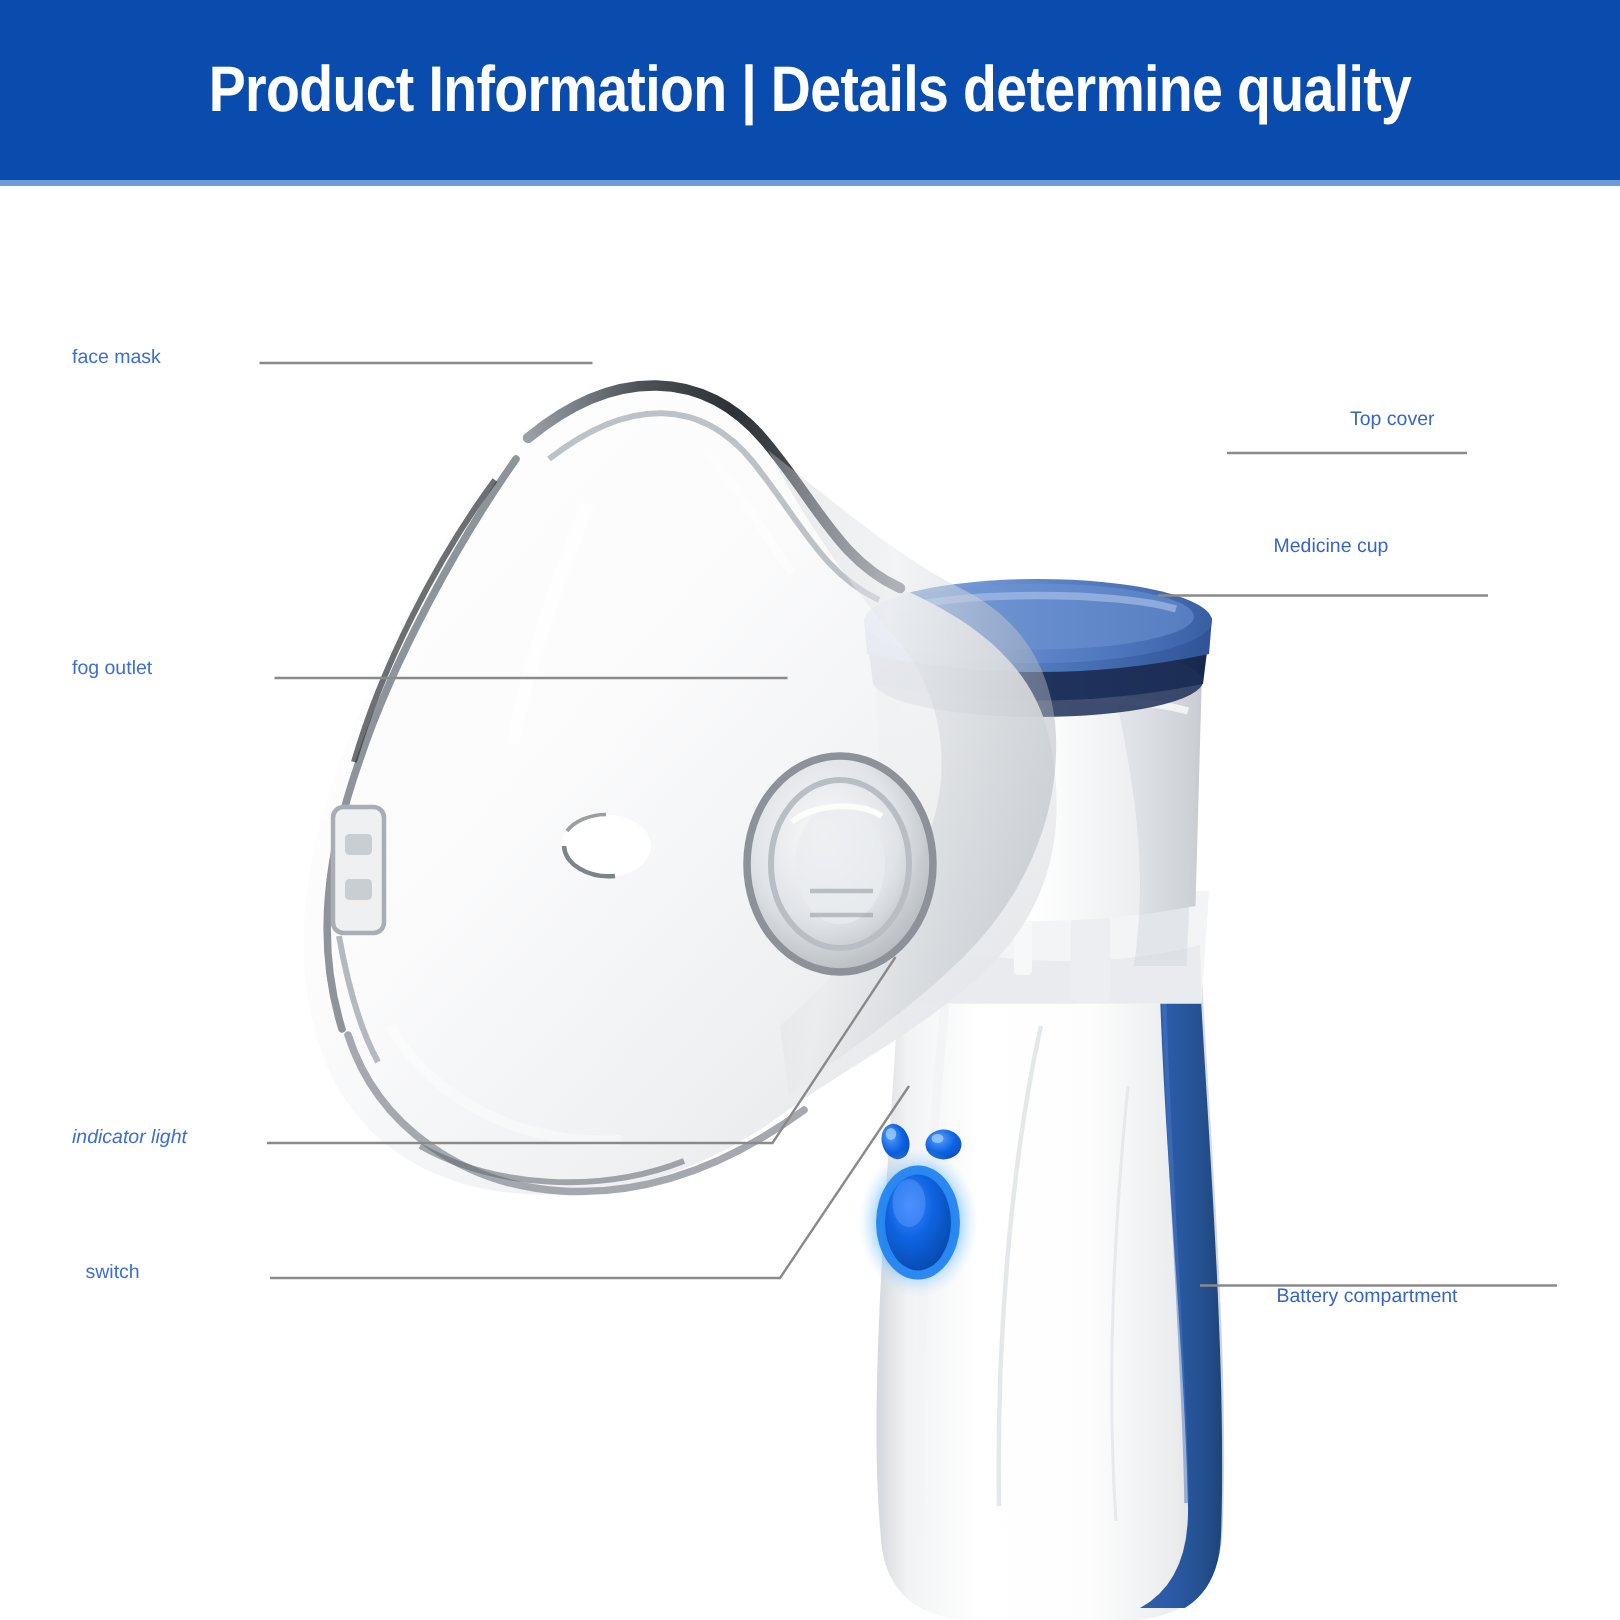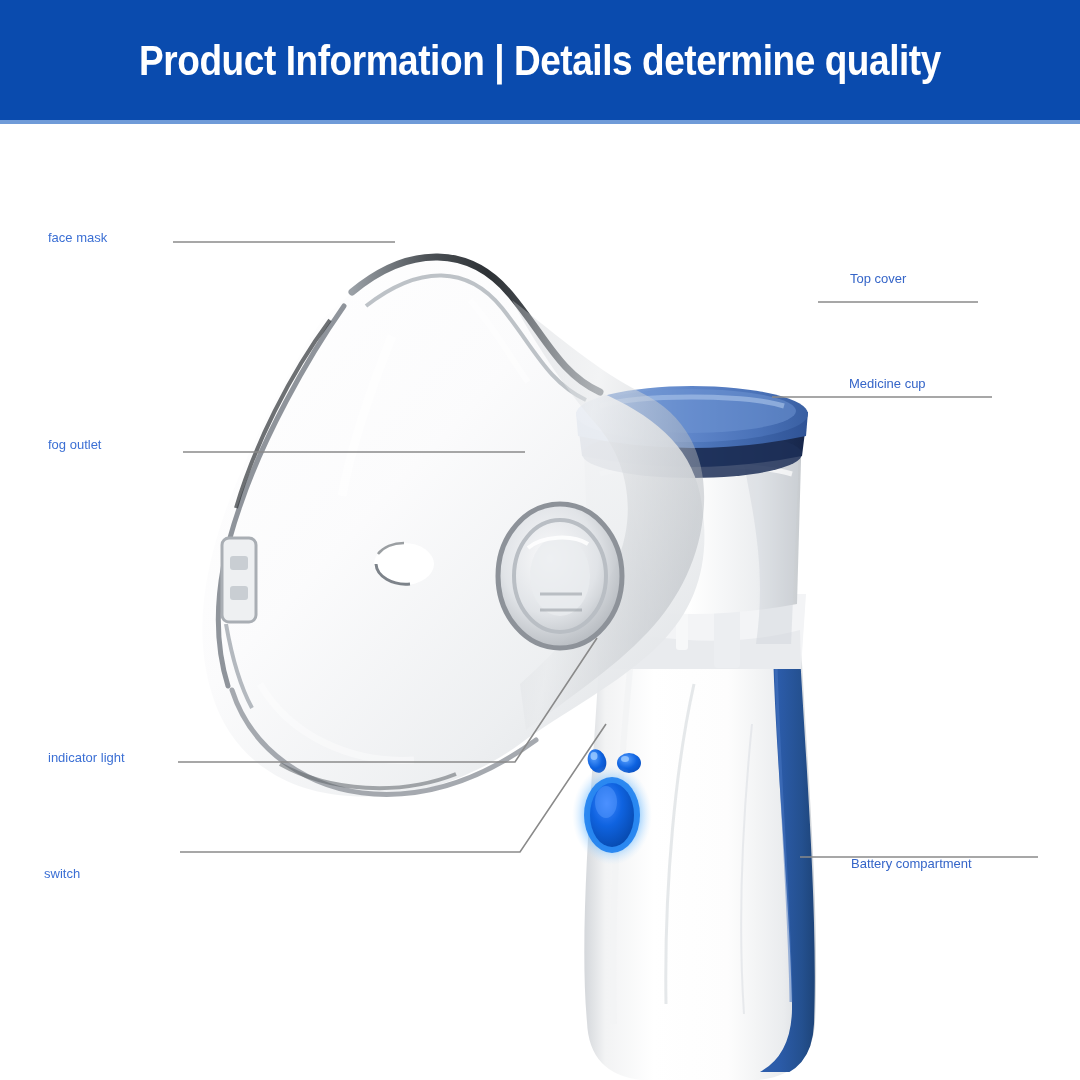"Top cover" #label-top-cover { left: 850px -> 900px }
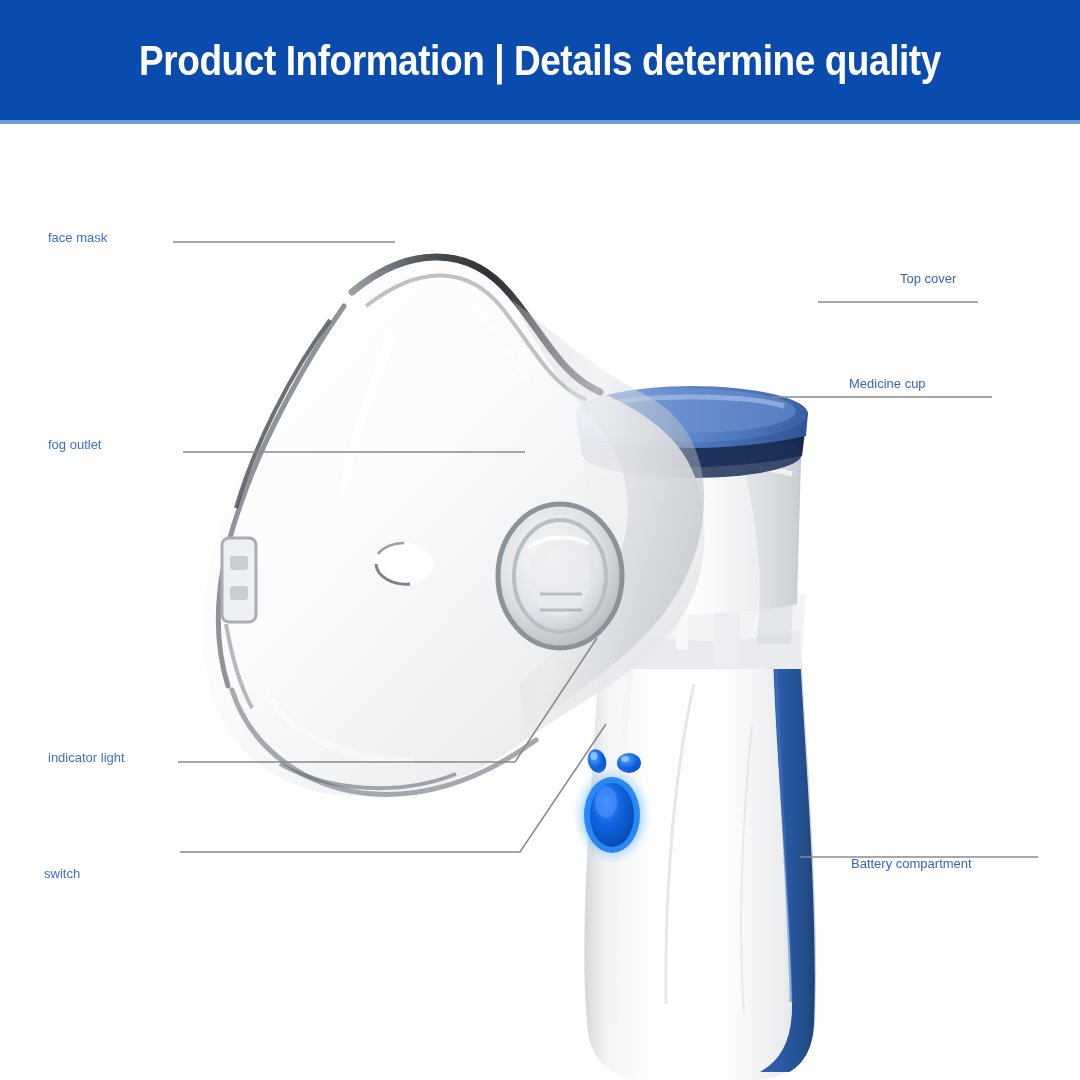"Medicine cup" #label-medicine-cup { margin-top: 20px -> none }
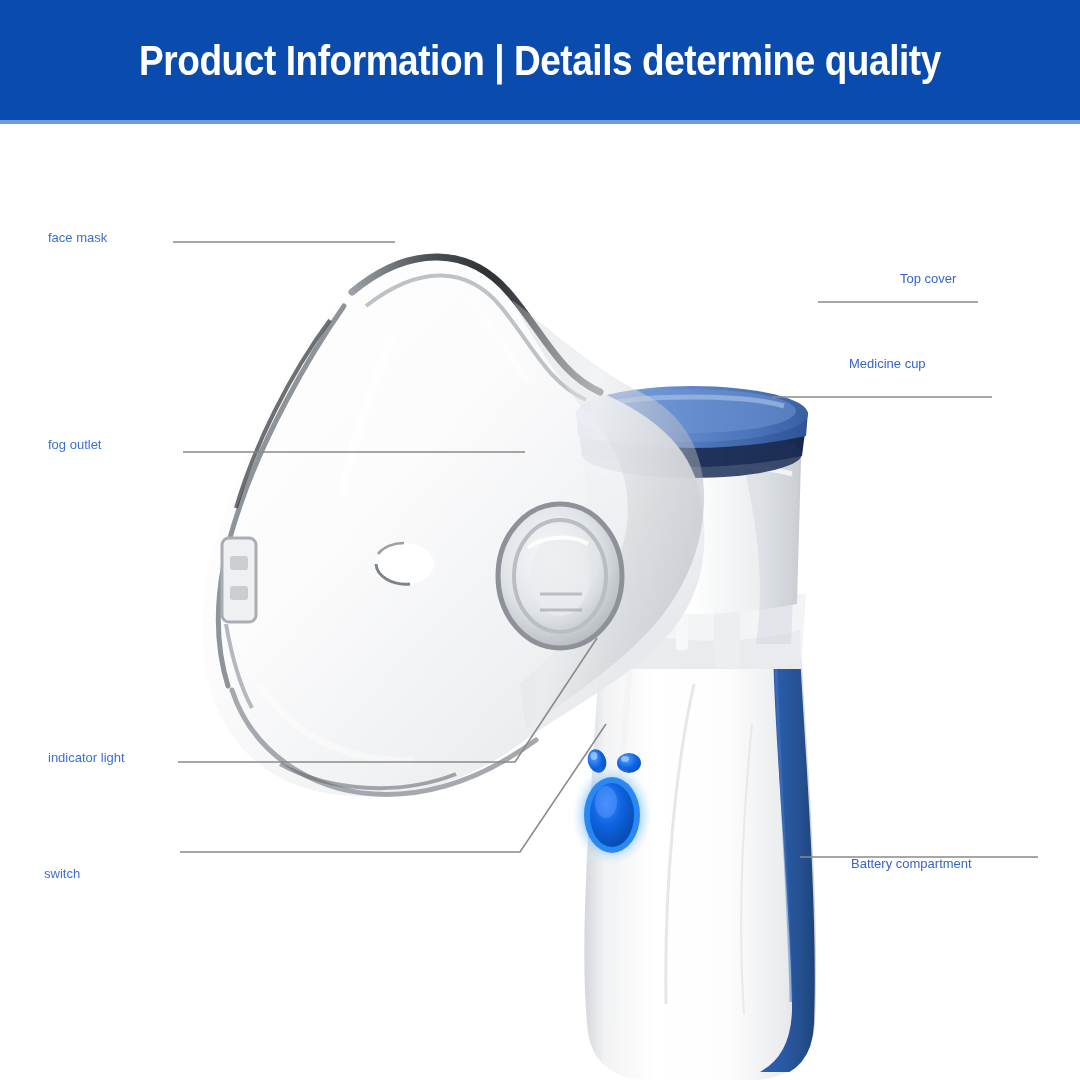"indicator light" #label-indicator { font-style: none -> italic }
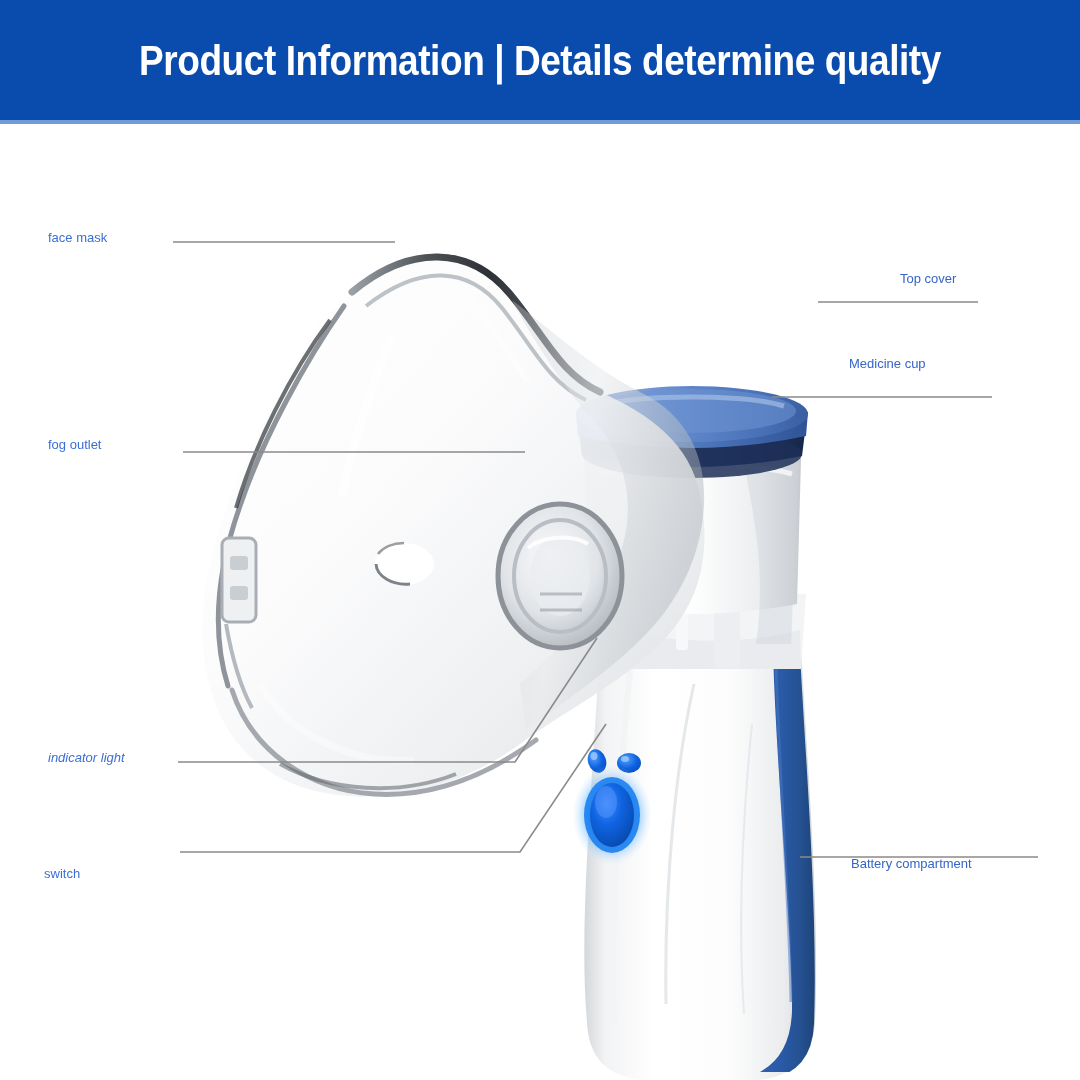"switch" #label-switch { left: 44px -> 57px; margin-top: 26px -> none }
